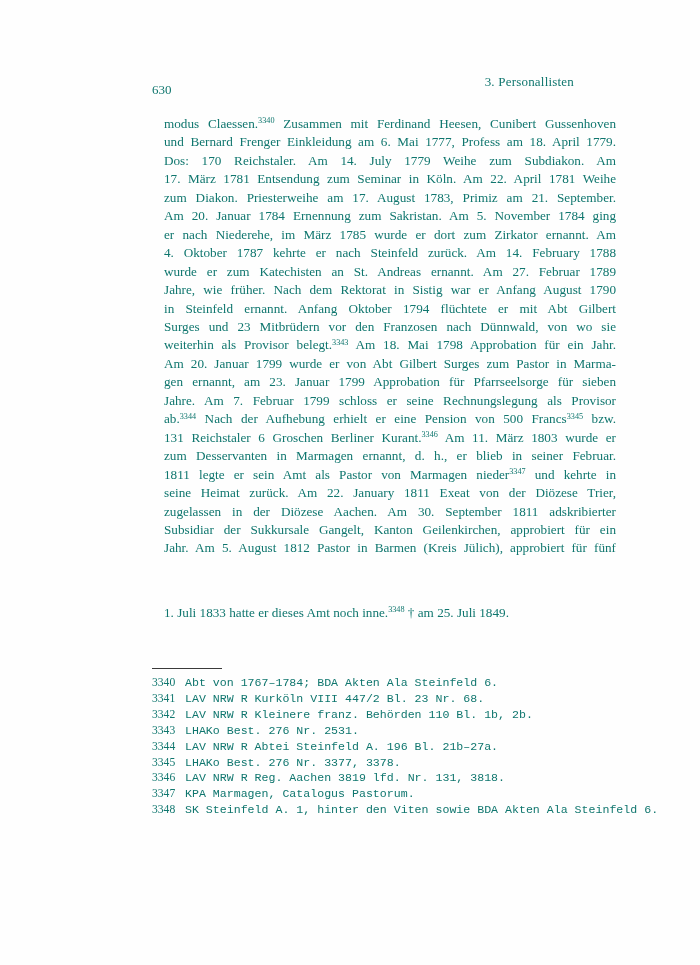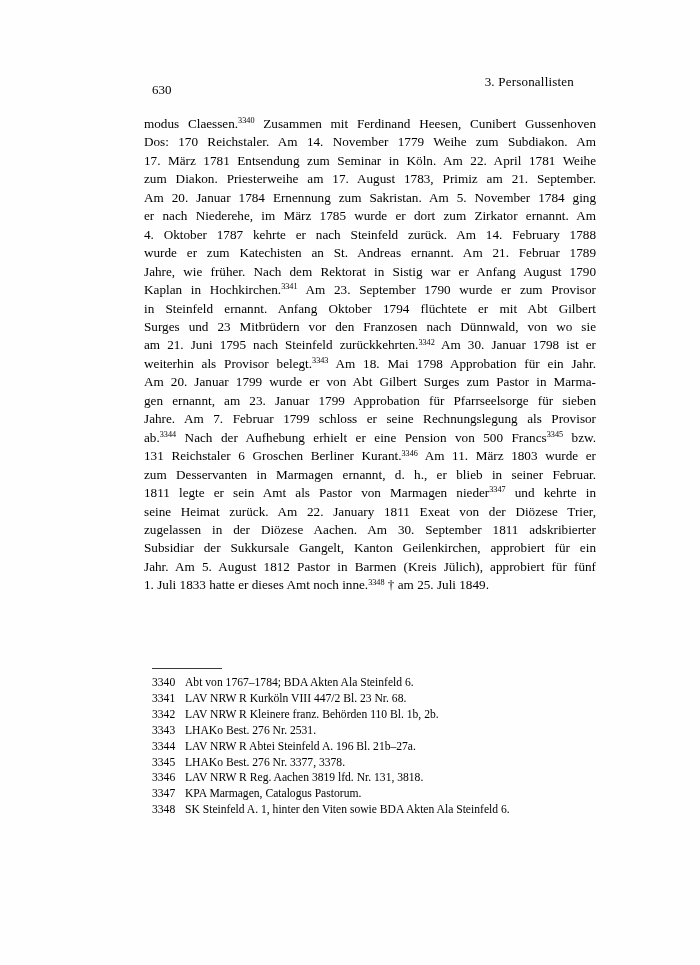"630" .page { color: #000000 -> #0f766e }
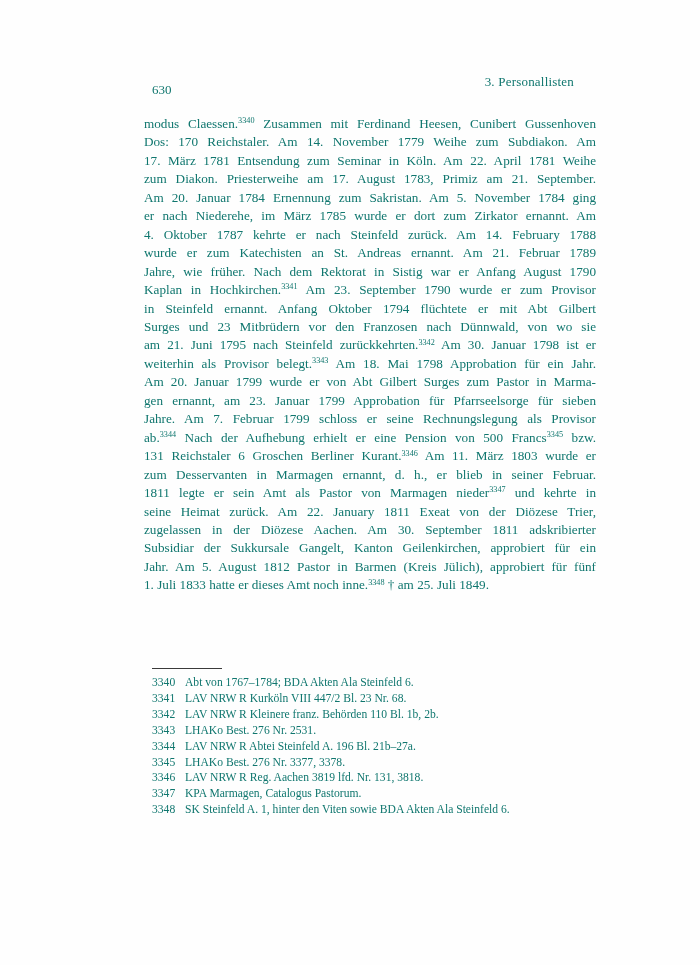"modus Claessen.3340 Zusammen mit" .body-text { left: 144px -> 164px }
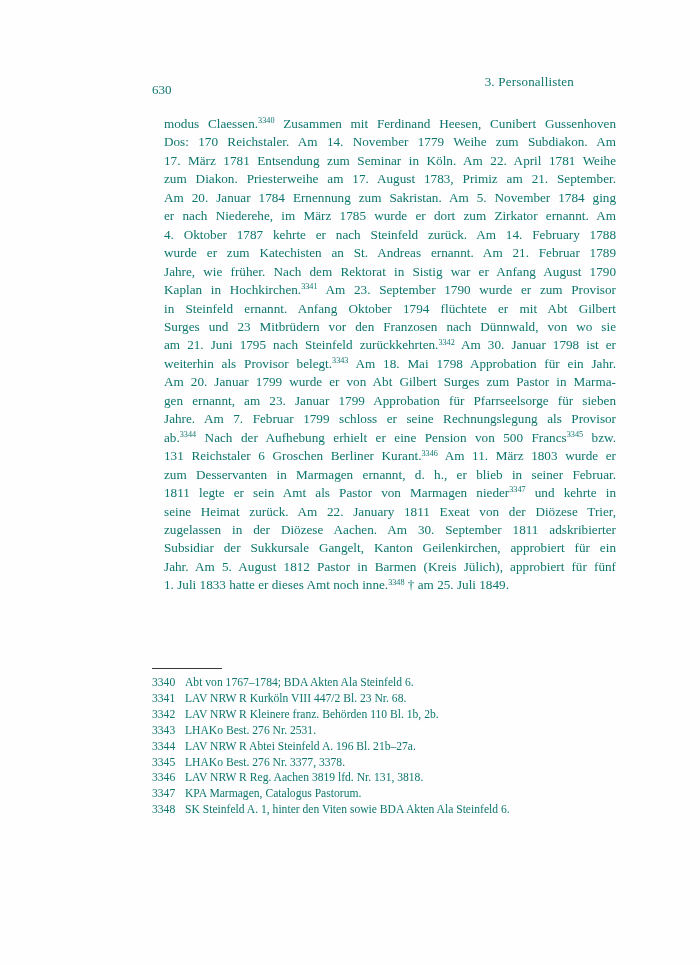"und Bernard Frenger Einkleidung am" div.body-line { html: none -> <div>und Bernard Frenger Einkleidung am 6. Mai 1777, Profess am 18. April 1779.</div> }
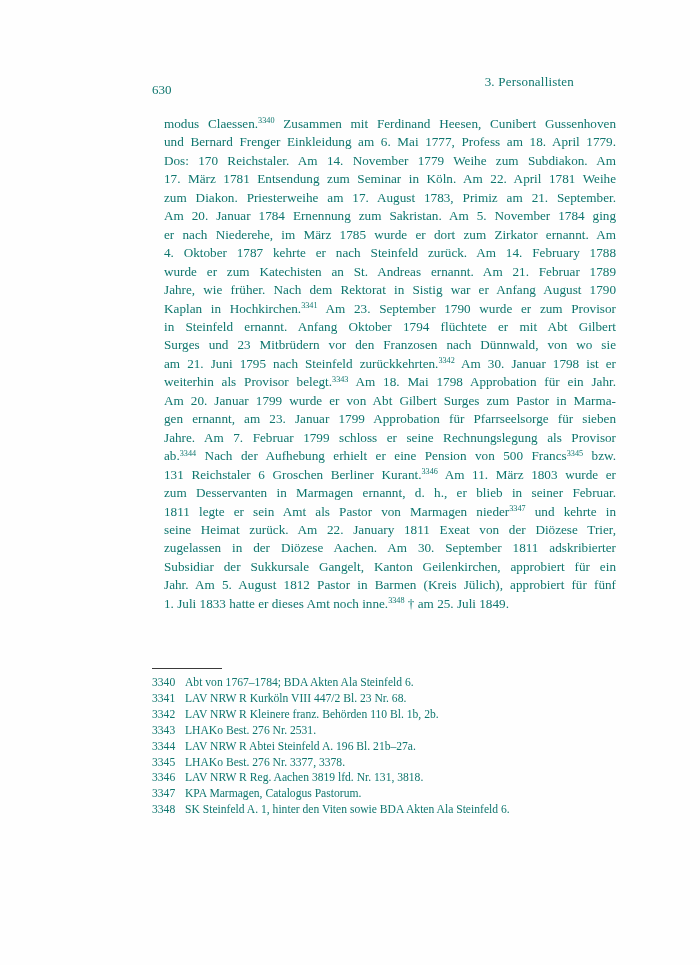"Dos: 170 Reichstaler. Am 14." div.body-line { text: November -> July }
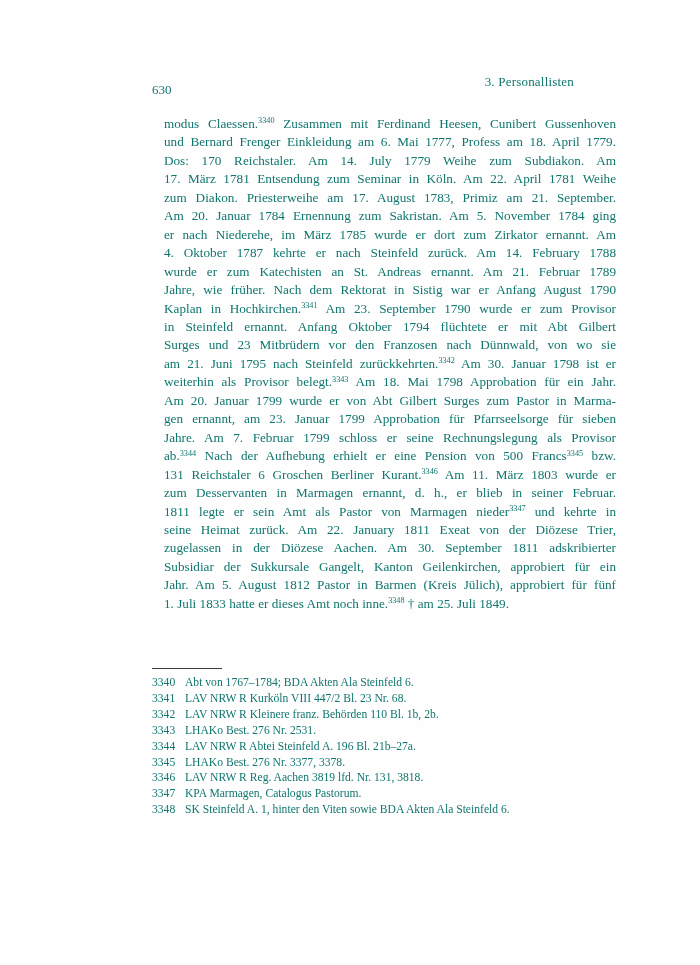"wurde er zum Katechisten an" div.body-line { text: 21 -> 27 }
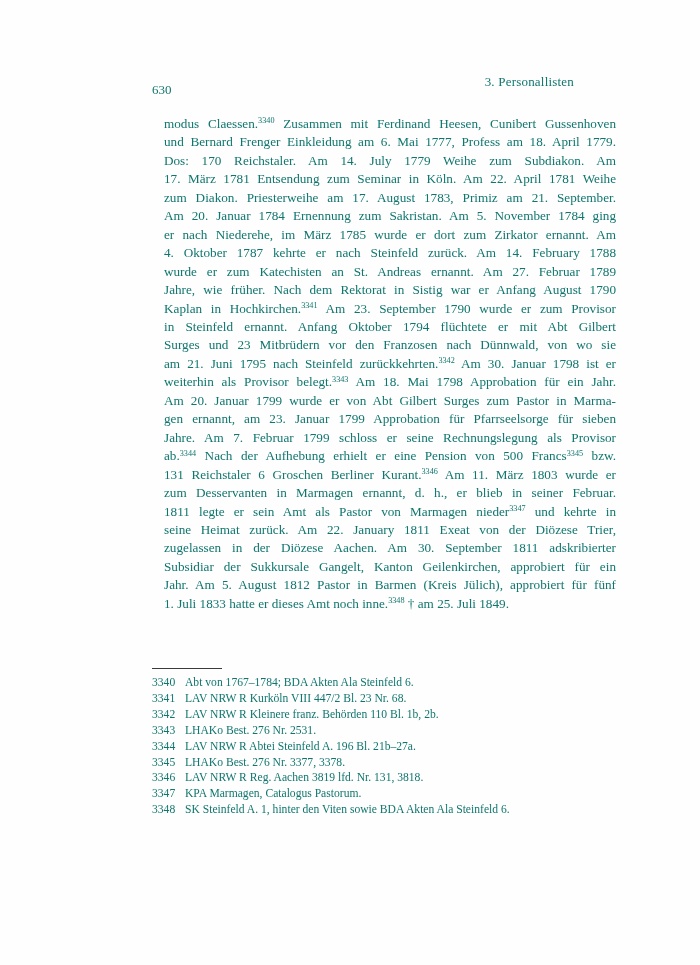"Kaplan in Hochkirchen.3341 Am 23." div.body-line { html: <div>Kaplan in Hochkirchen.<sup>3341</sup> Am 23. September 1790 wurde er zum Provisor</div> -> none }
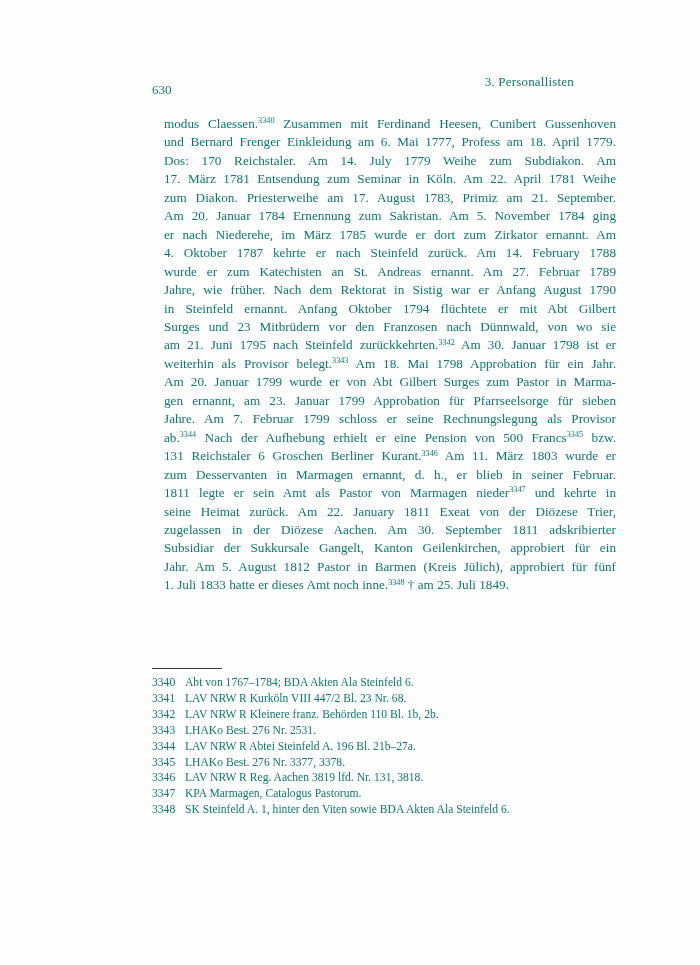"am 21. Juni 1795 nach" div.body-line { html: <div>am 21. Juni 1795 nach Steinfeld zurückkehrten.<sup>3342</sup> Am 30. Januar 1798 ist er</div> -> none }
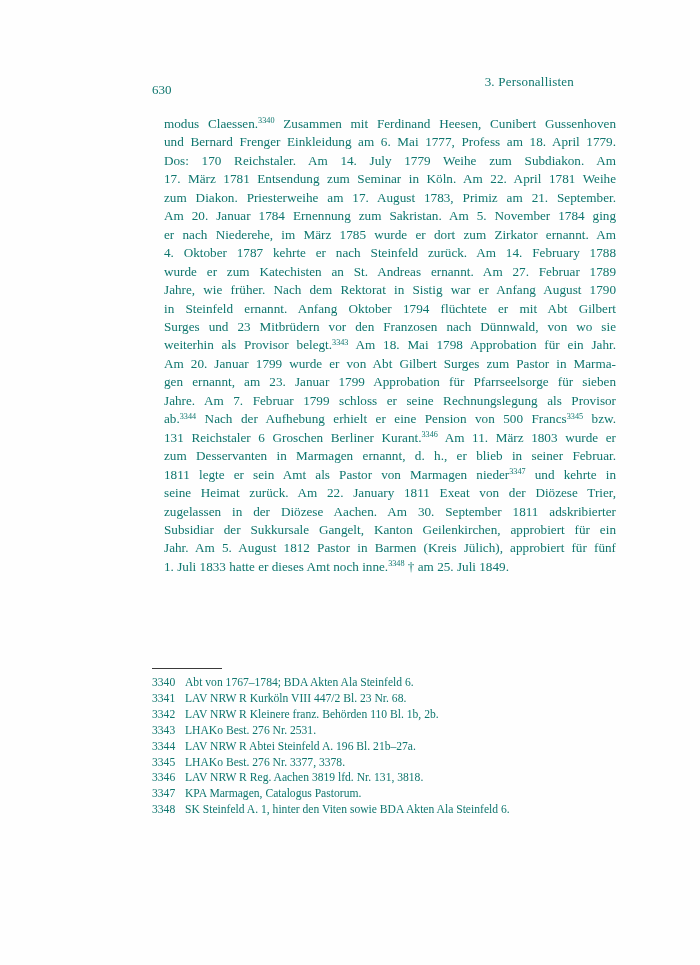"1. Juli 1833 hatte er" .body-line.last { margin-top: none -> 46px }
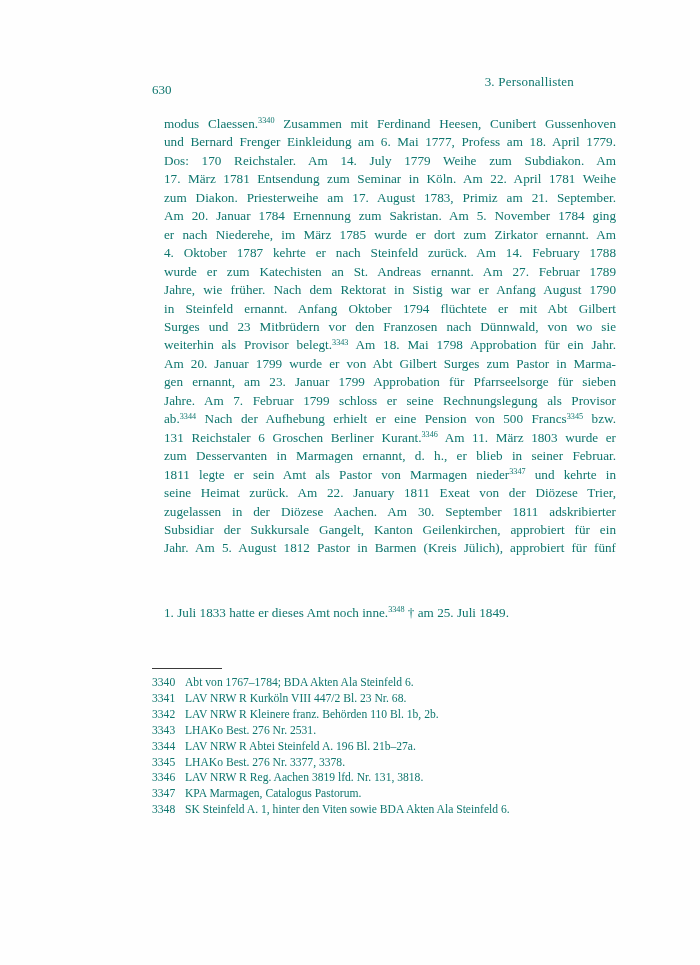"Abt von 1767–1784; BDA Akten" .footnote-text { font-family: none -> Liberation Mono, monospace }
